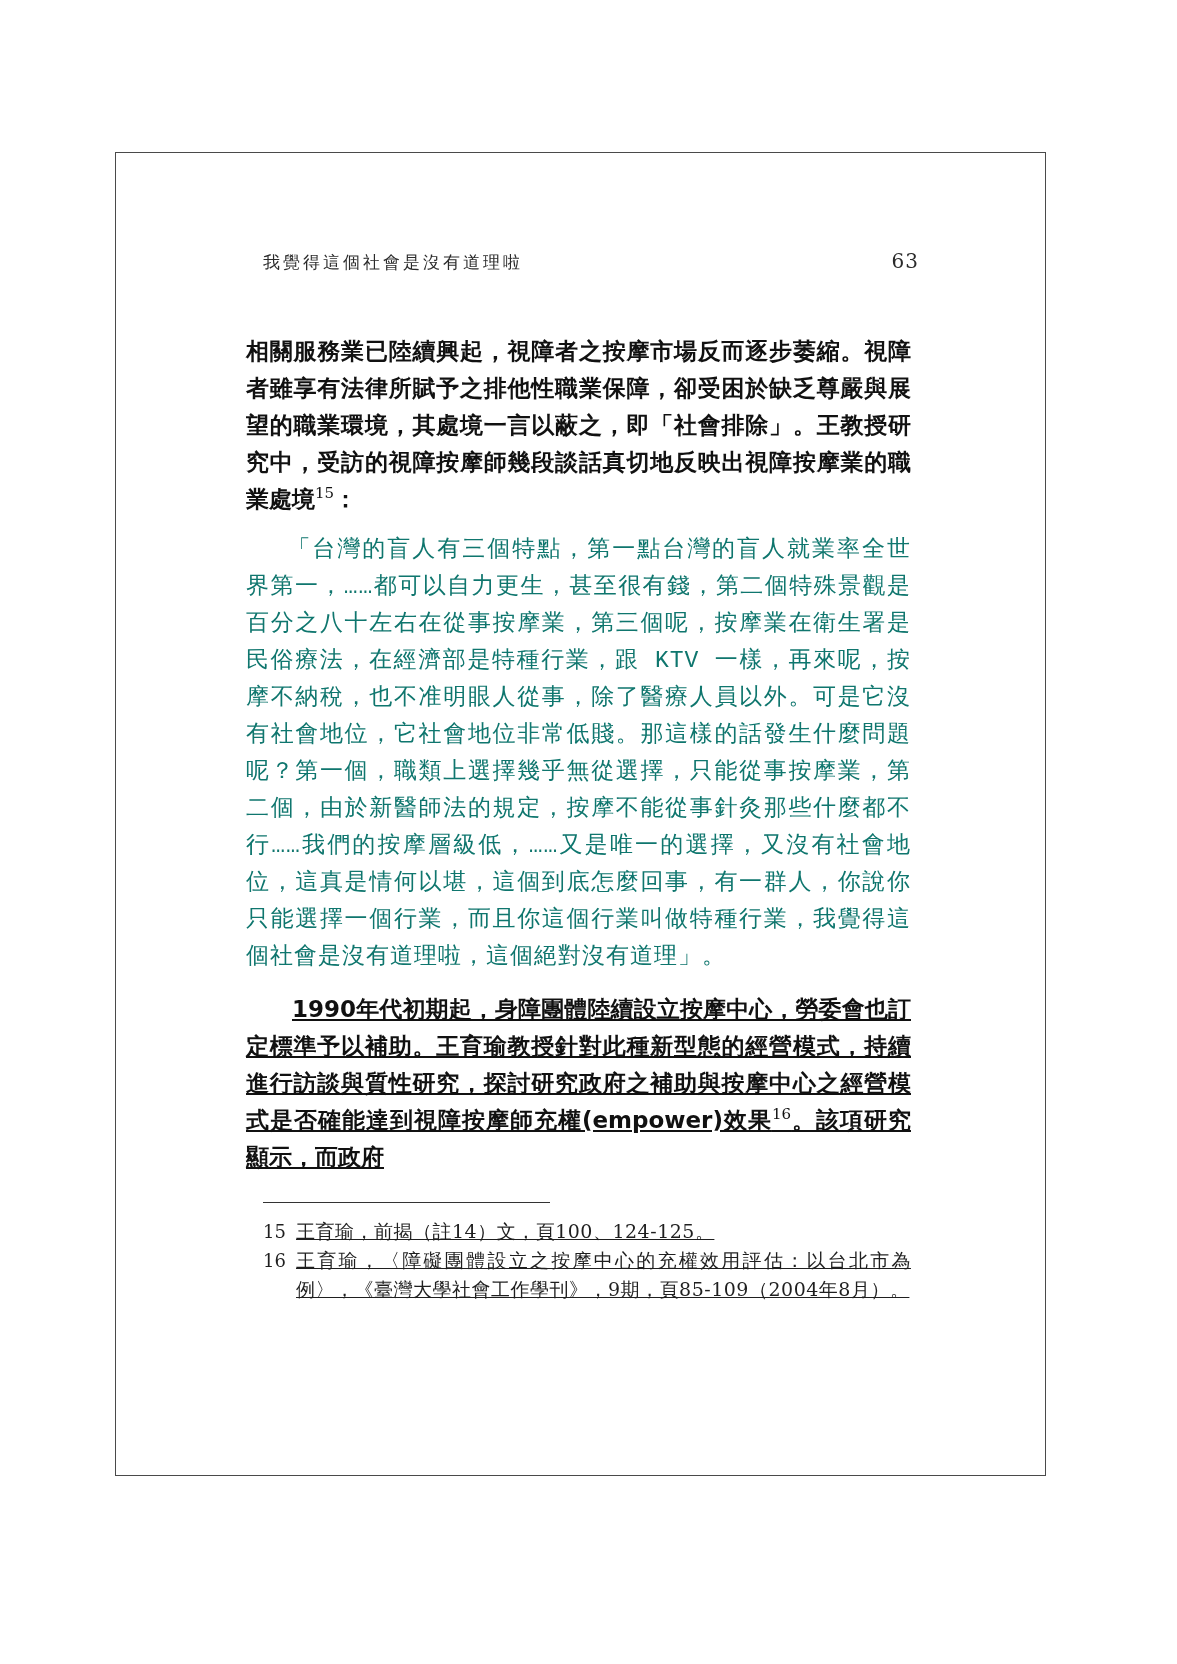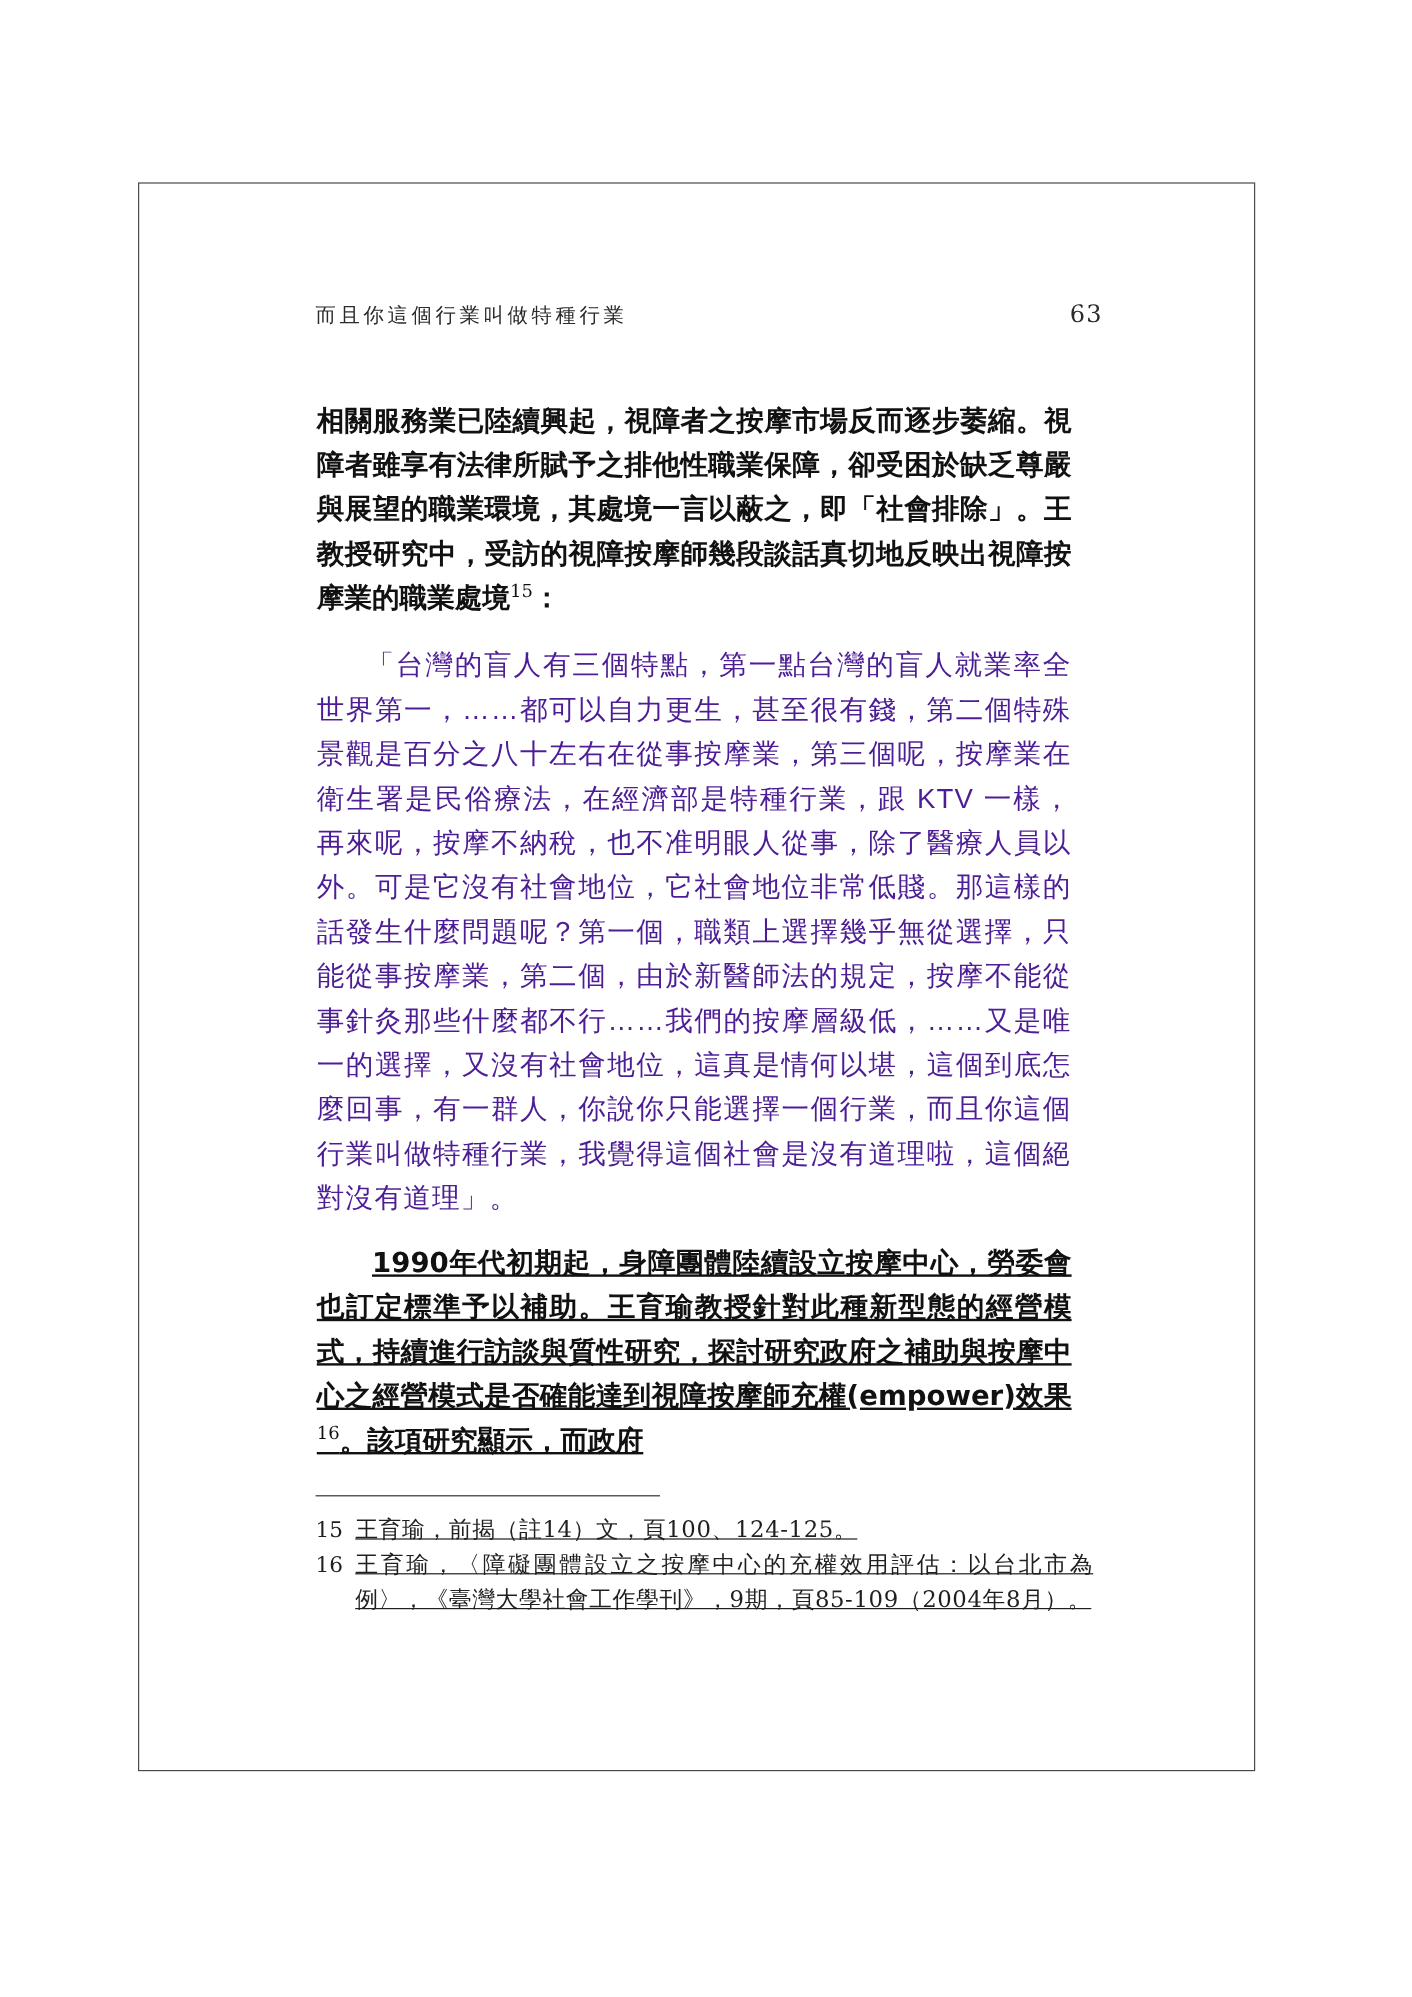"而且你這個行業叫做特種行業" span.doc-title { text: 而且你這個行業叫做特種行業 -> 我覺得這個社會是沒有道理啦 }
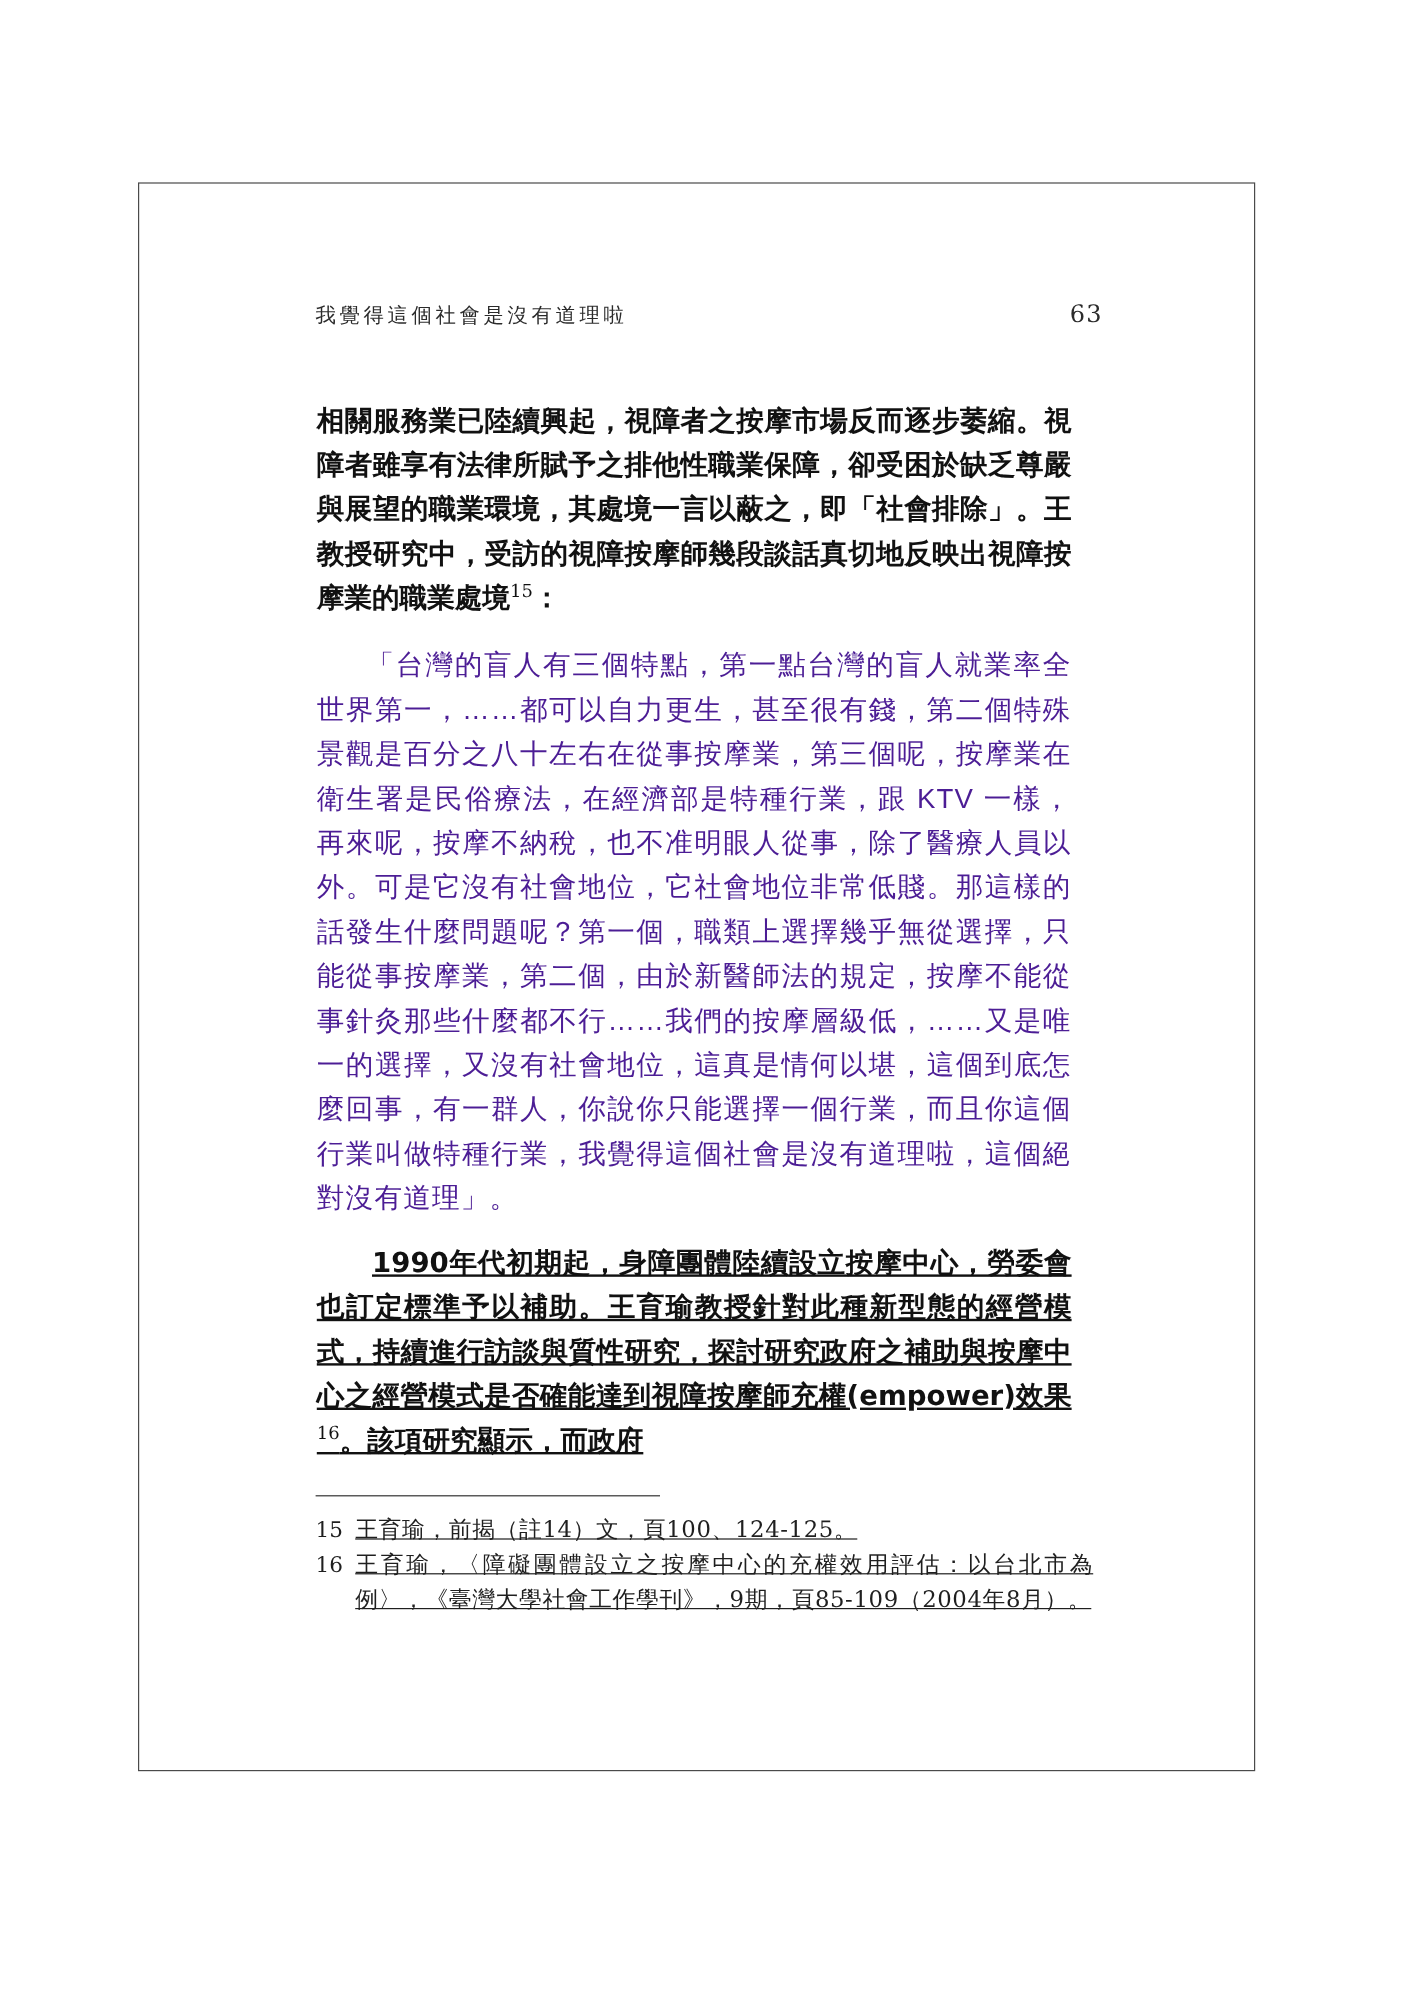"相關服務業已陸續興起，視障者之按摩市場反而逐步萎縮。視障者雖享有法律所賦予之排他" .para { margin: 18px -> 0 }
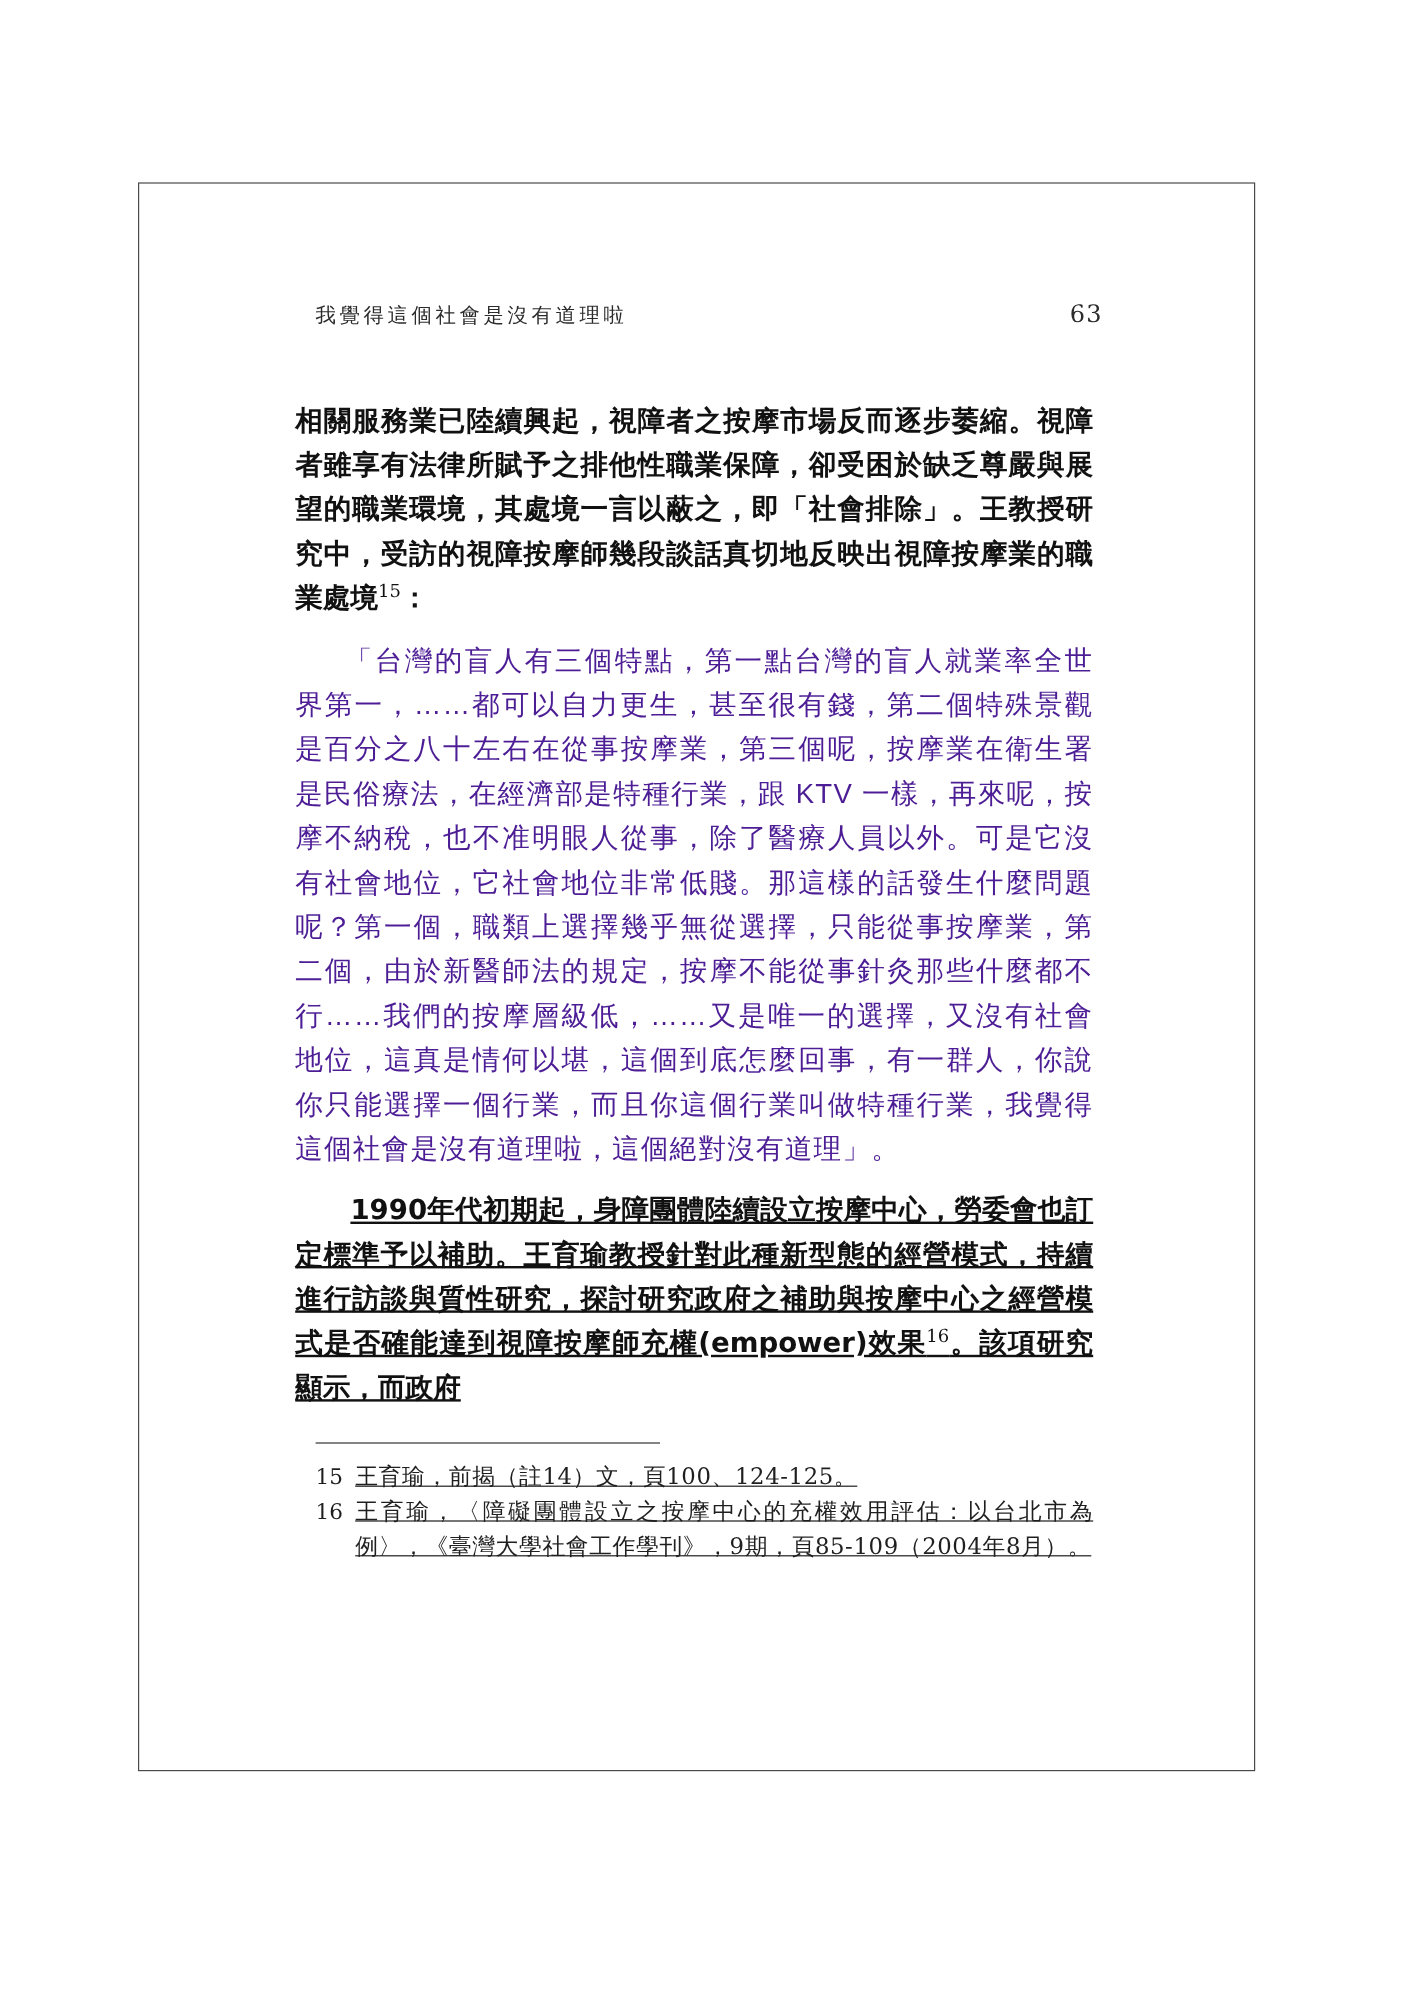"「台灣的盲人有三個特點，第一點台灣的盲人就業率全世界第一，……都可以自力更生，甚" .para.quote { color: #4c1d95 -> #0f766e; font-family: Liberation Sans, sans-serif -> Liberation Mono, monospace }
